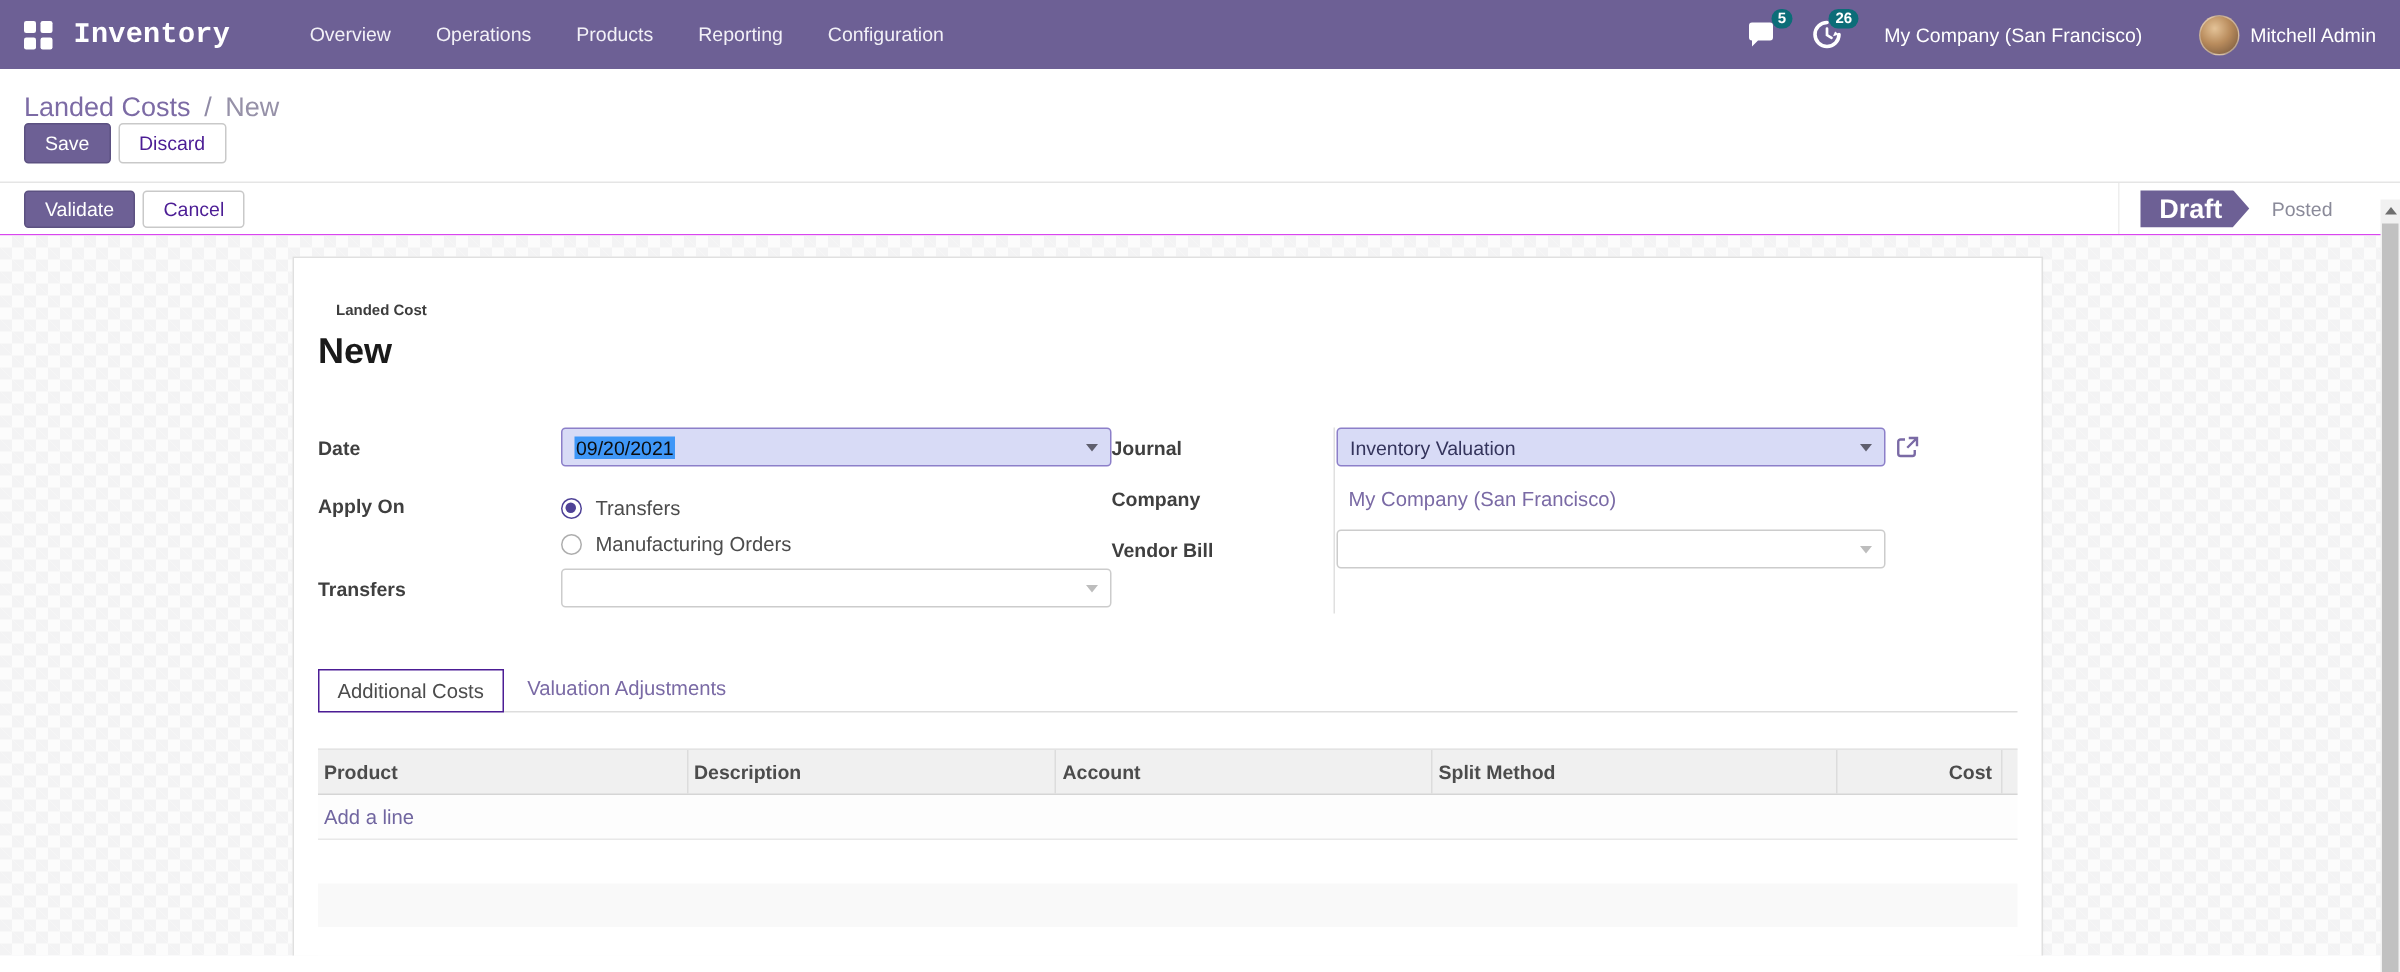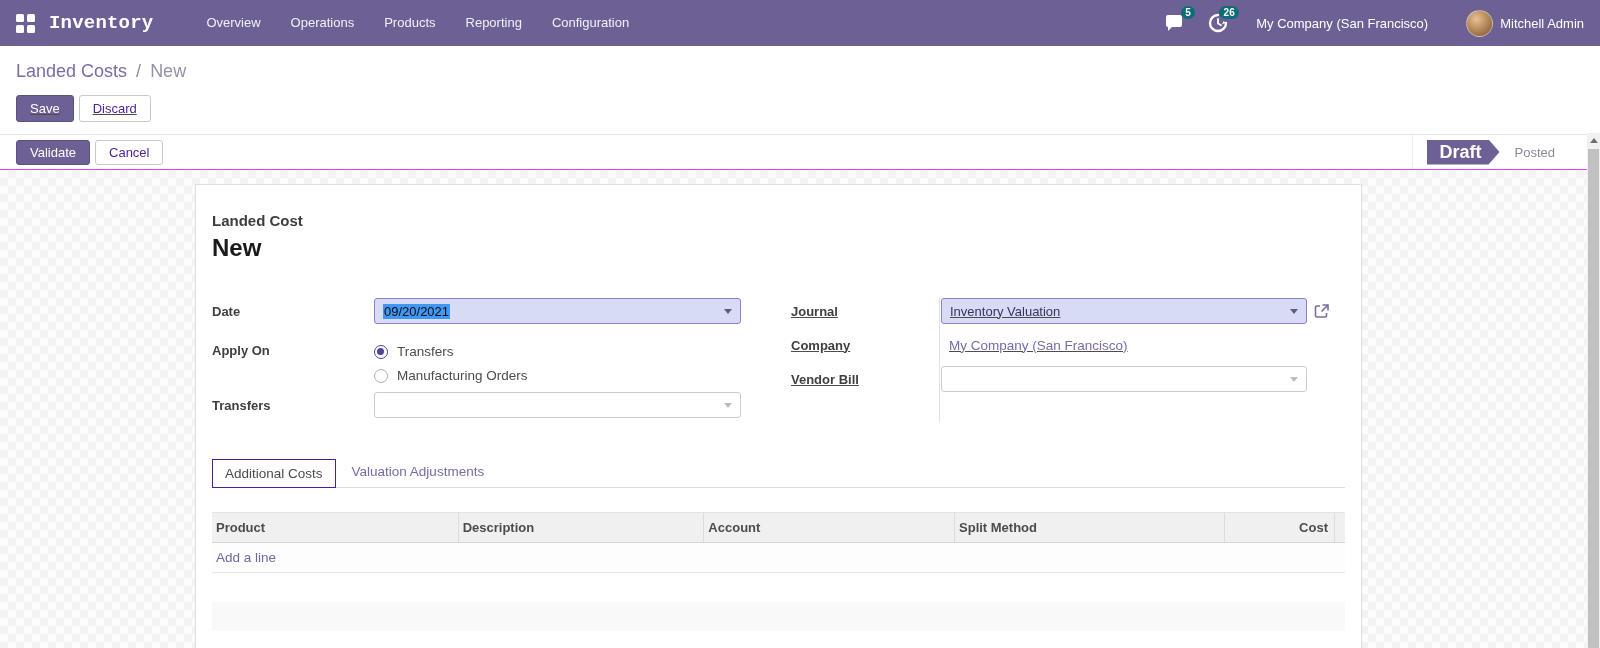"Save" .cp-buttons { margin-top: 13px -> none; text-decoration: underline -> none }
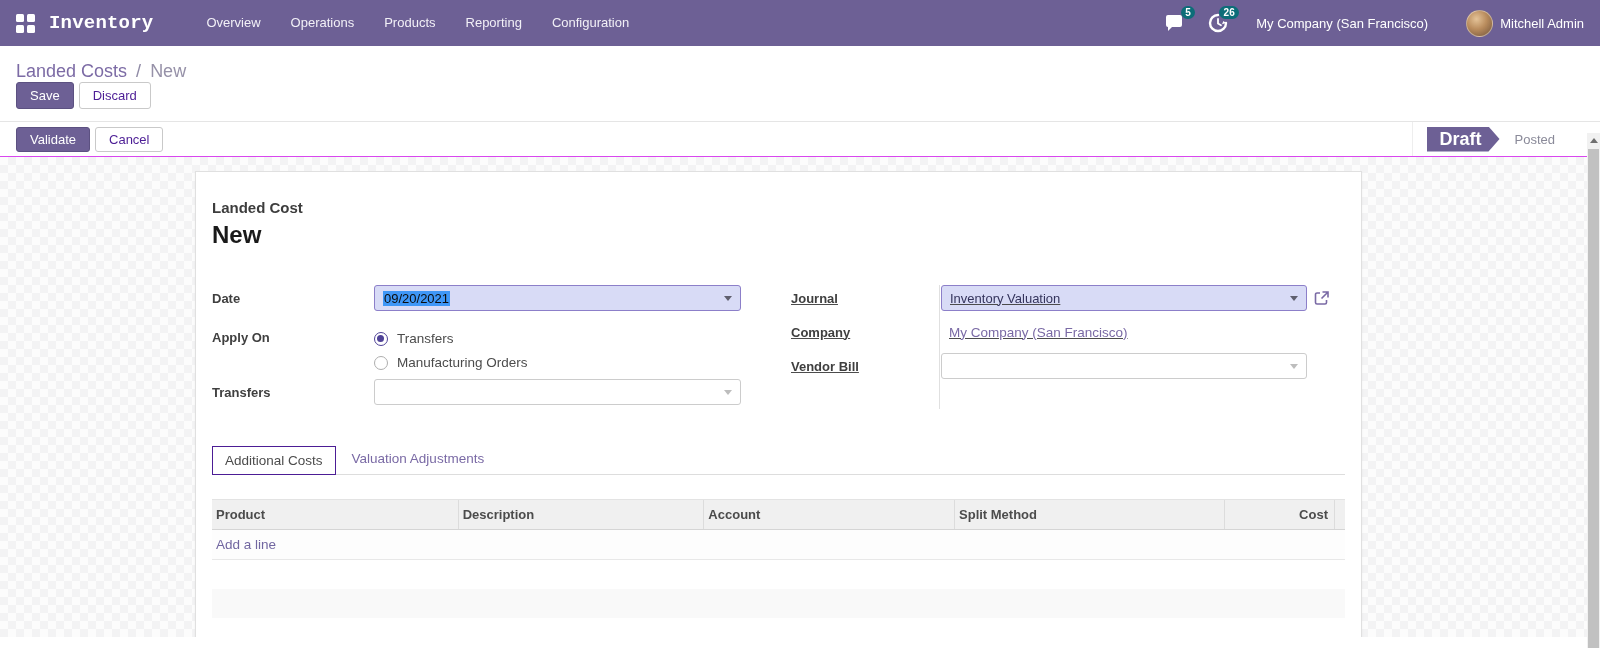"Landed Cost" .oe-subtitle { font-size: 15px -> 10px; margin-left: none -> 12px }
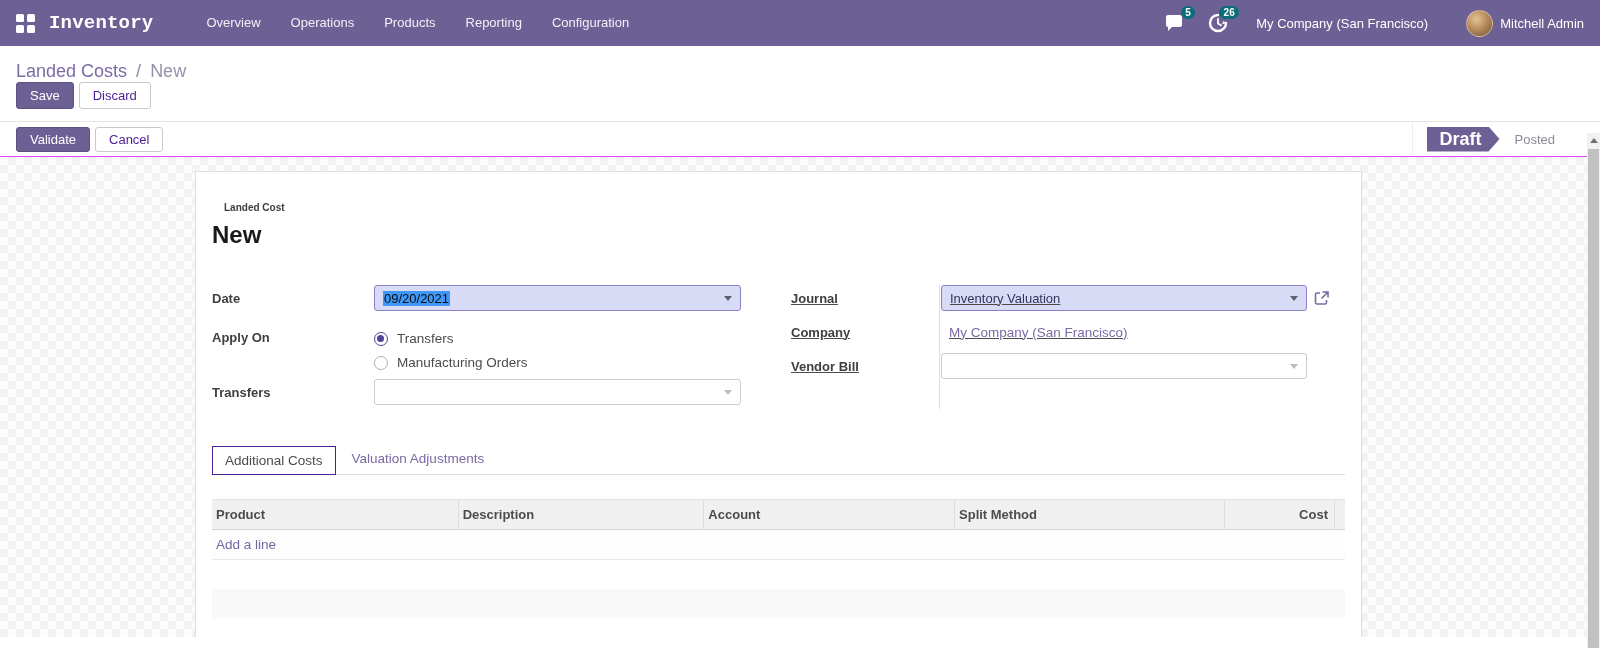"Journal" .group-right { margin-left: 50px -> none; text-decoration: underline -> none }
